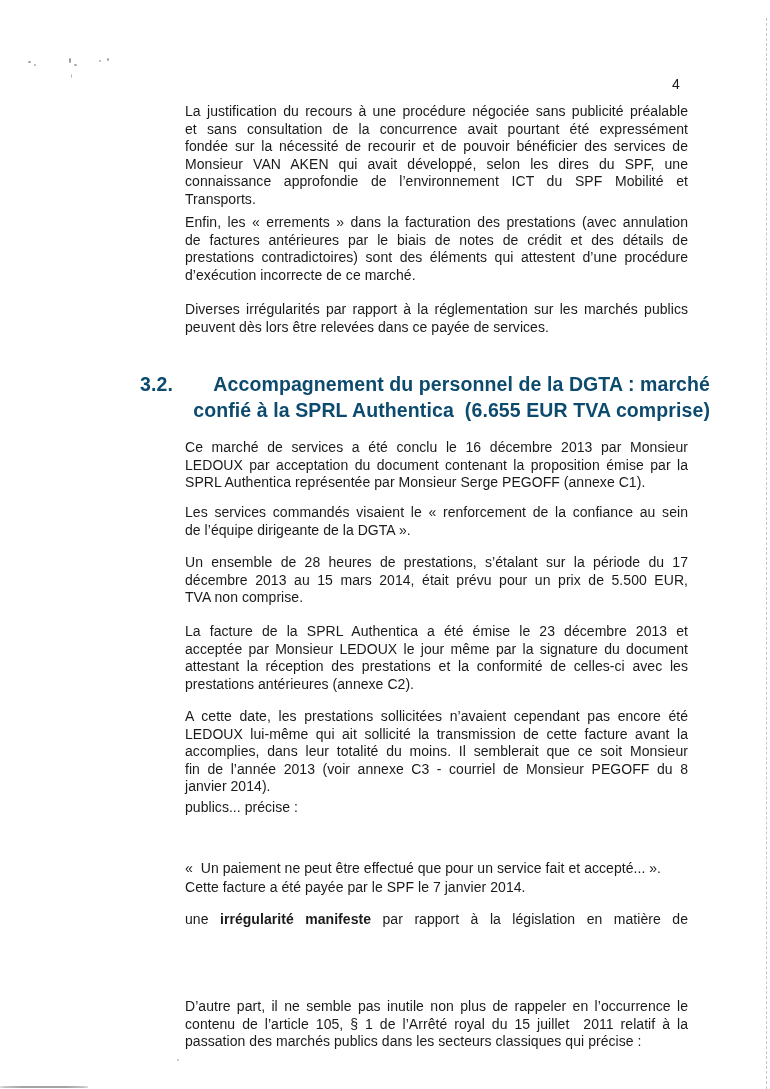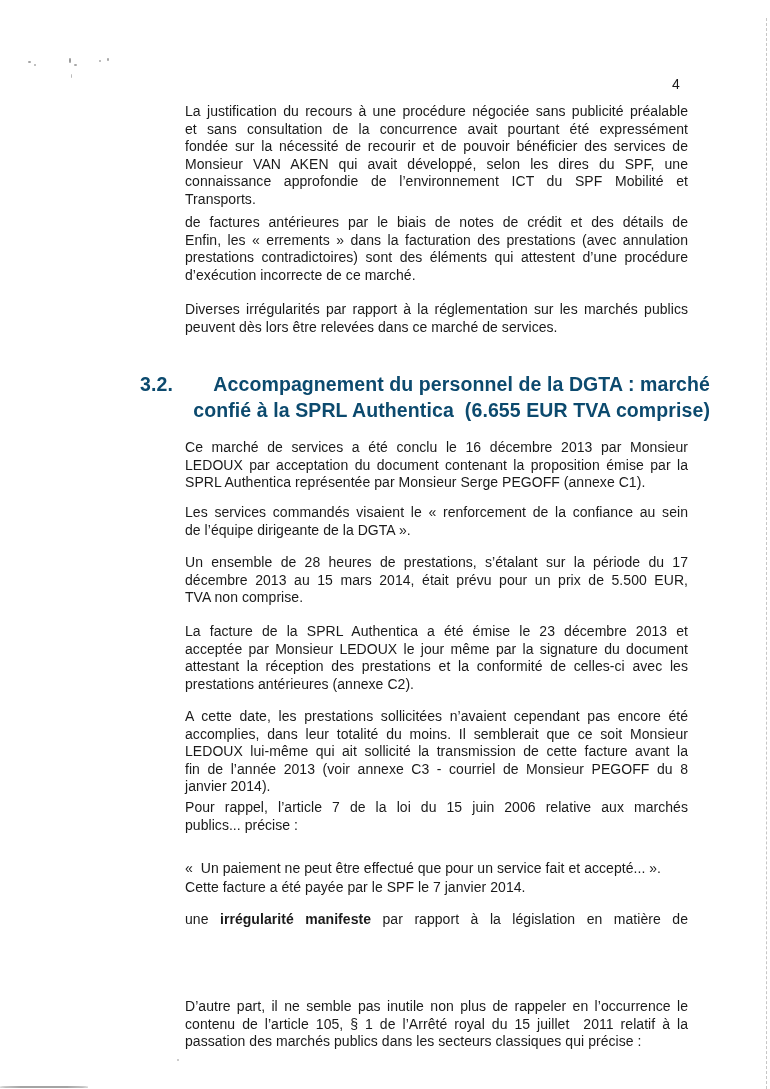"de factures antérieures par le" div.line { order: before "Enfin, les « errements »" -> after "Enfin, les « errements »" }
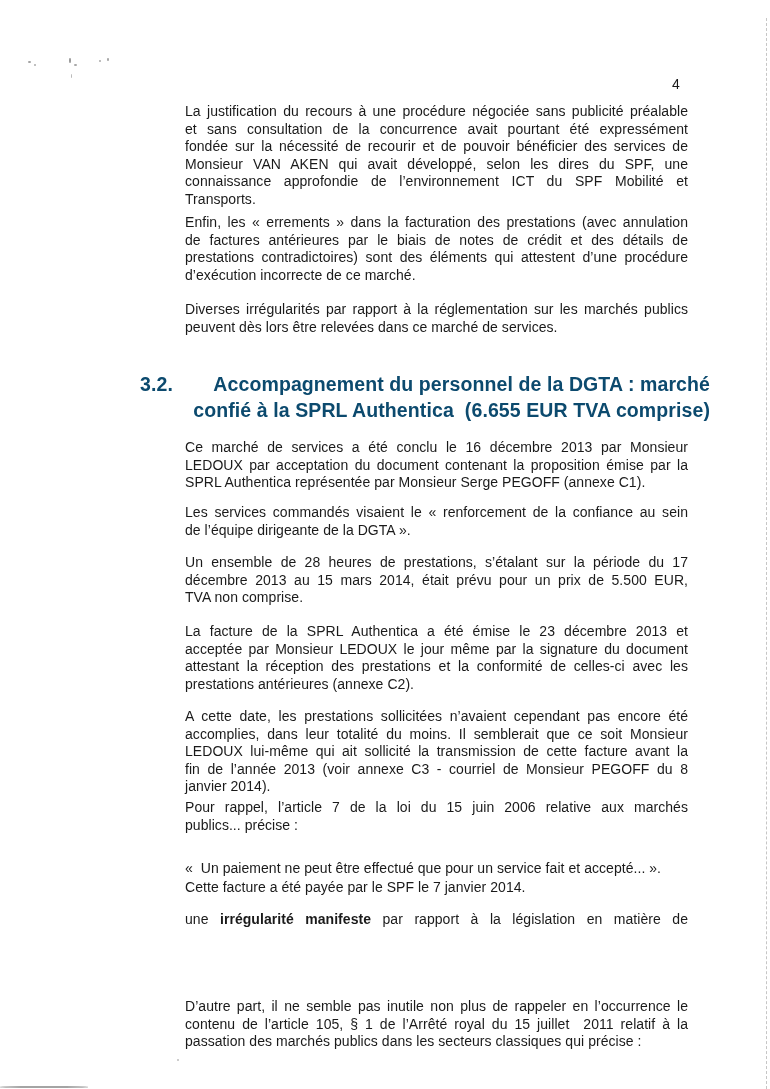"peuvent dès lors être relevées" div.line { text: marché -> payée }
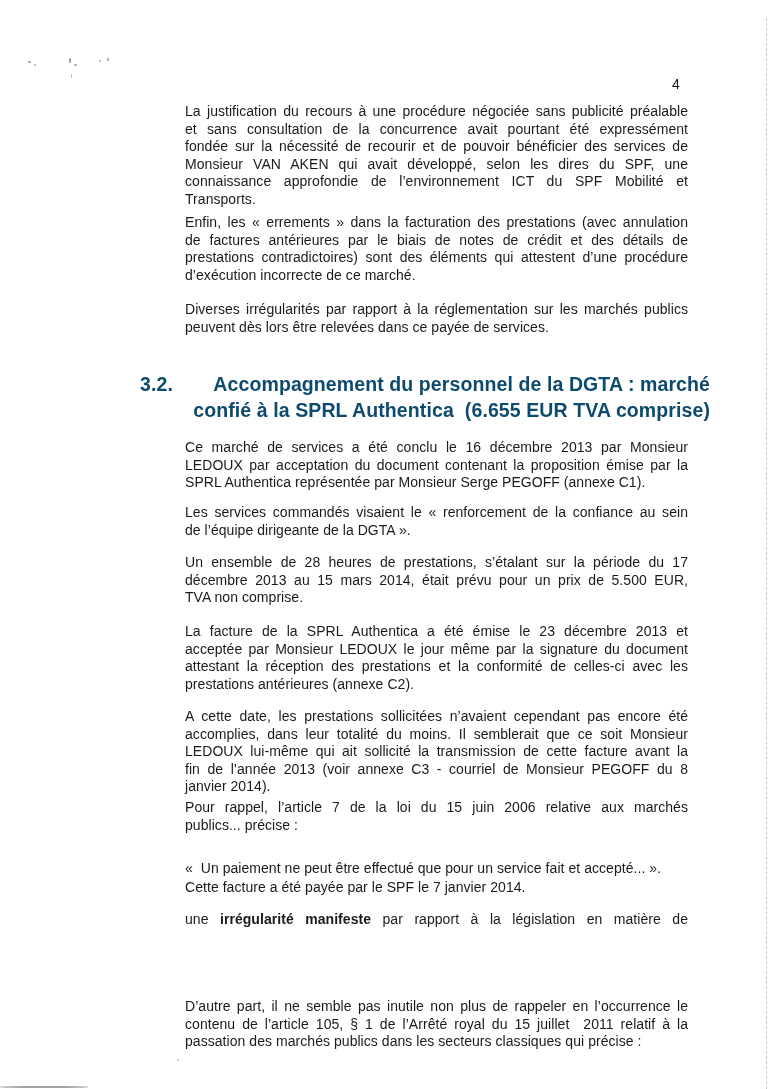"accomplies, dans leur totalité du" div.line { order: before "LEDOUX lui-même qui ait sollicité" -> after "LEDOUX lui-même qui ait sollicité" }
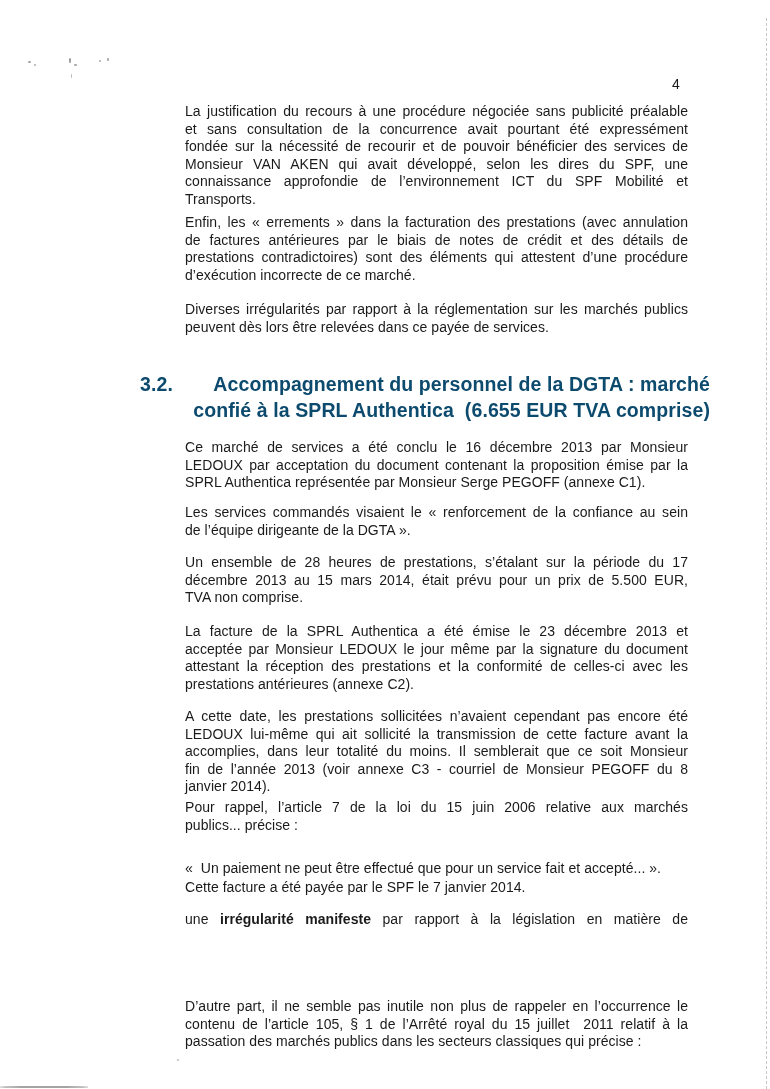"Pour rappel, l’article 7 de" div.line { html: <div>Pour rappel, l’article 7 de la loi du 15 juin 2006 relative aux marchés</div> -> none }
